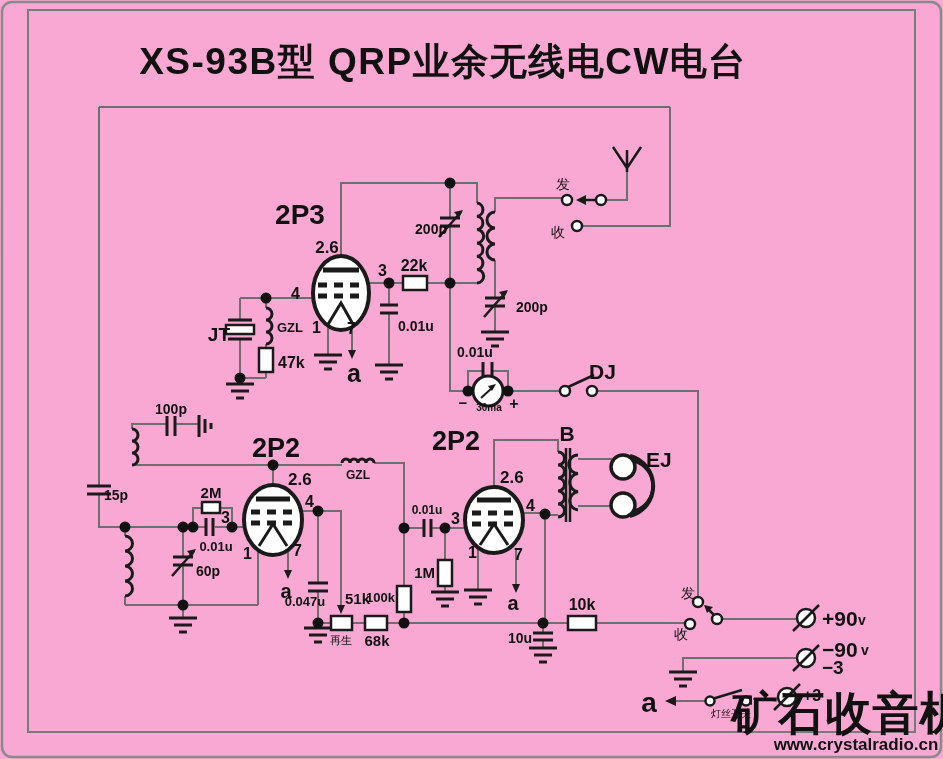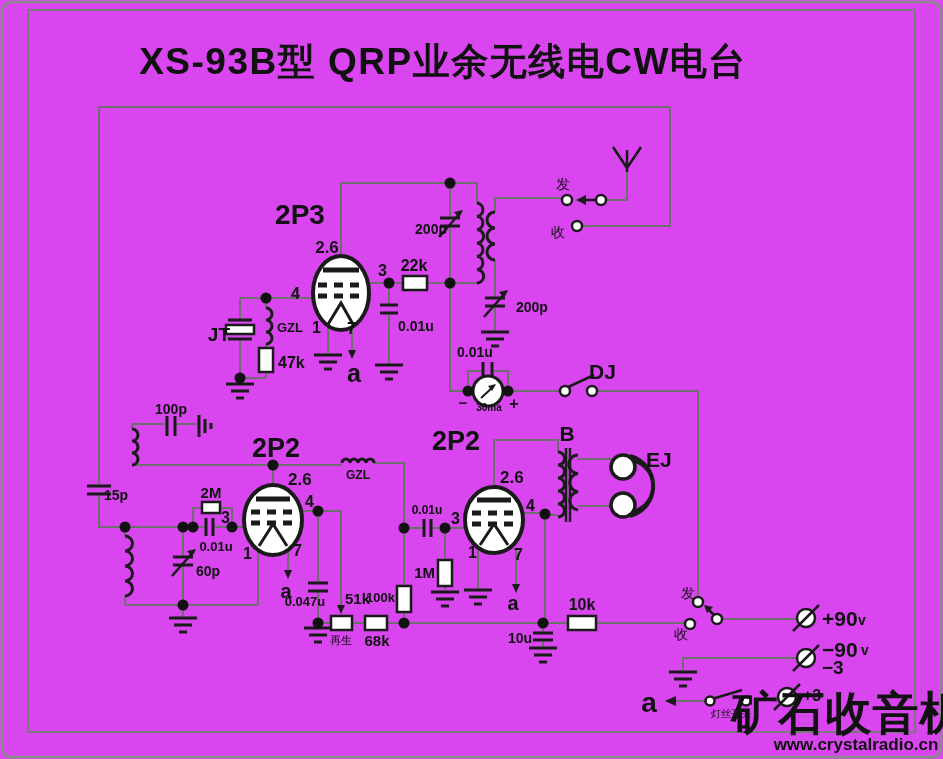"XS-93B型 QRP业余无线电CW电台" .page { background: #d946ef -> #f9a8d4 }
